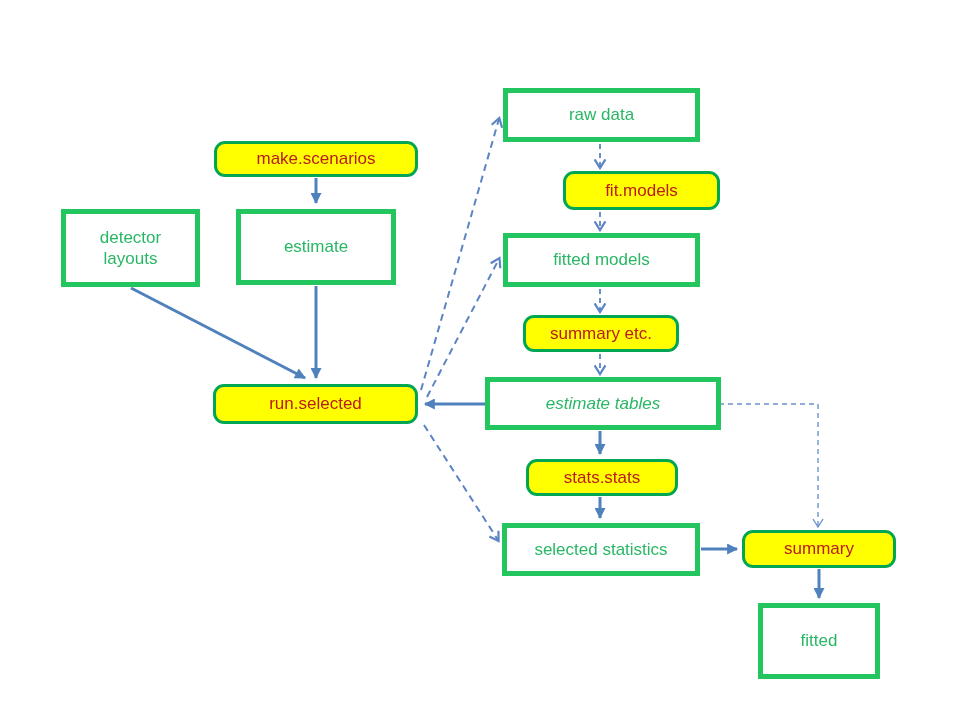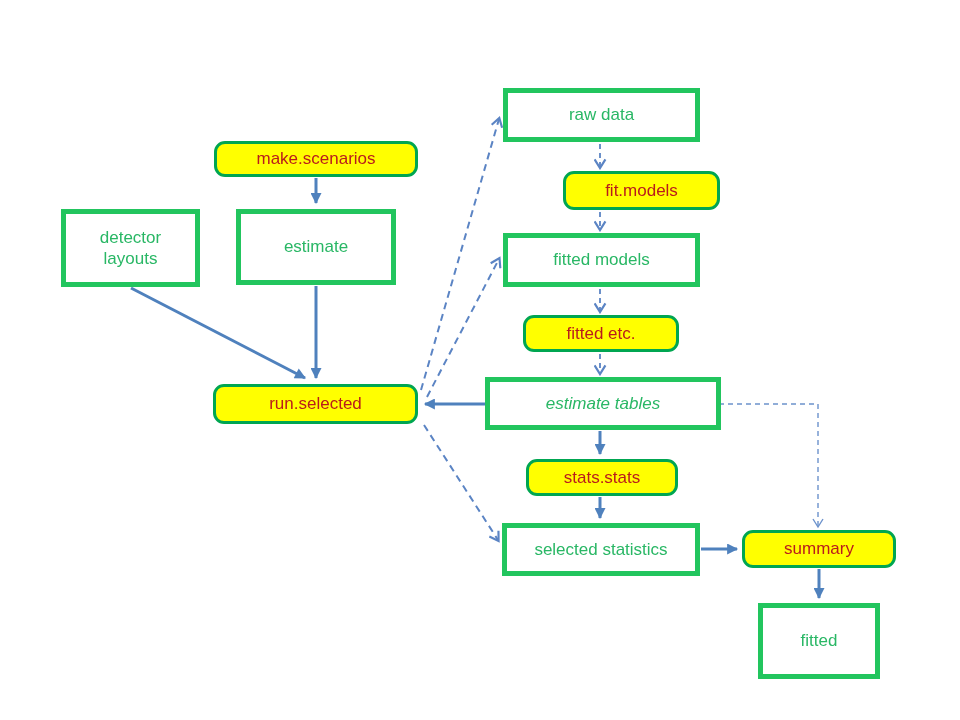"fitted etc." span { text: fitted -> summary }
